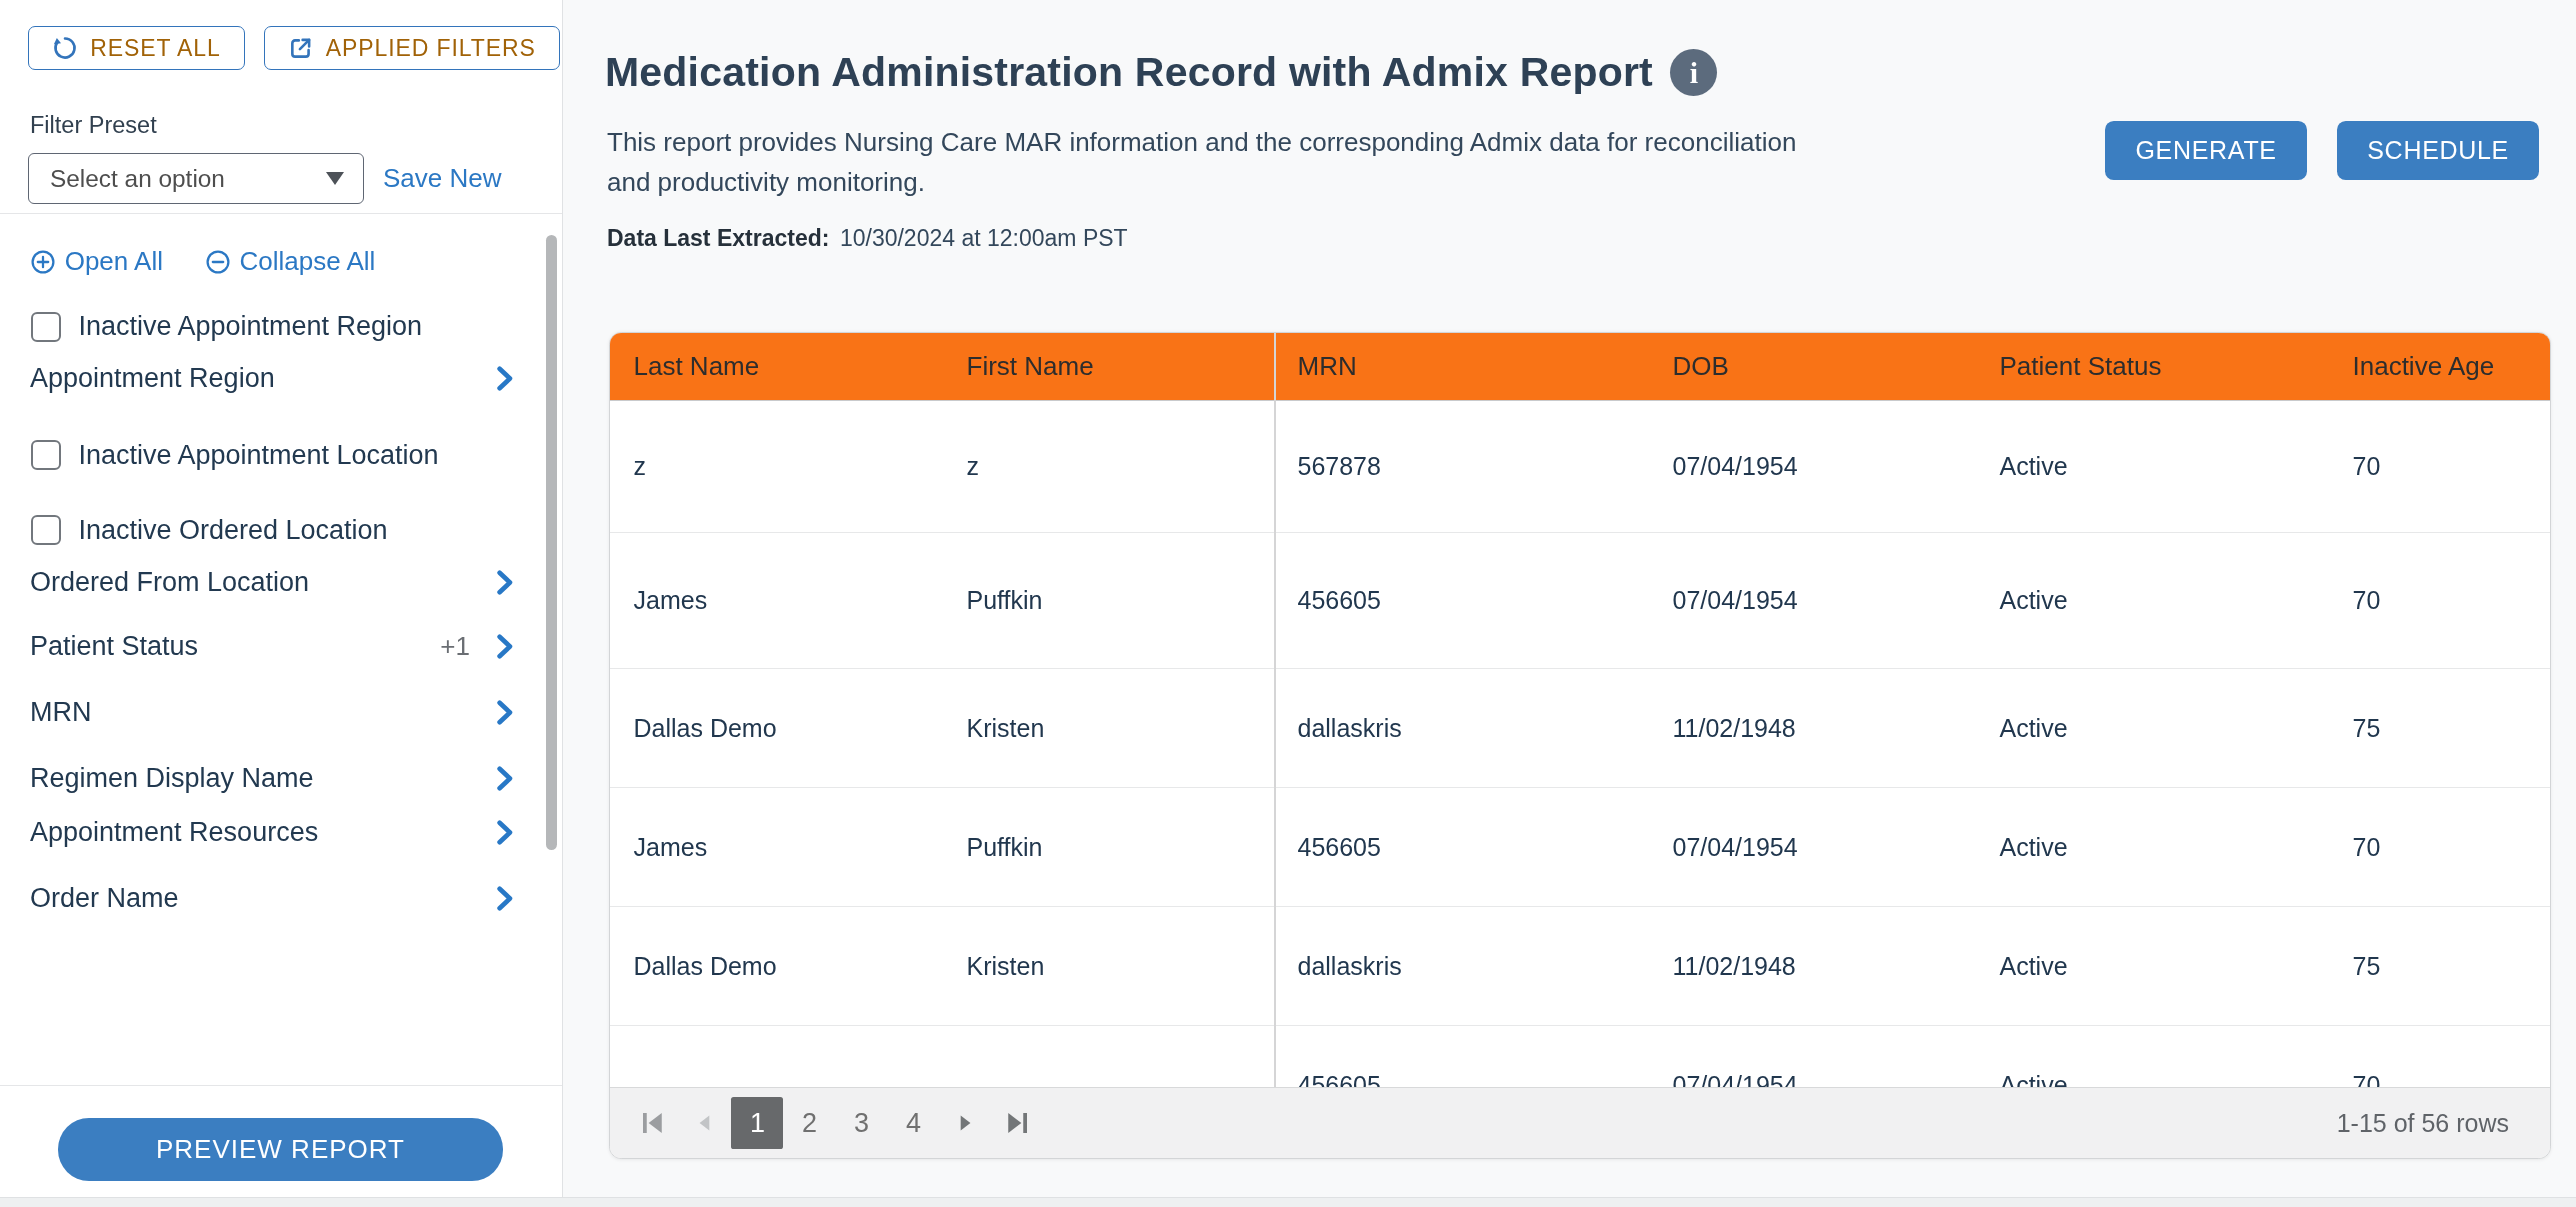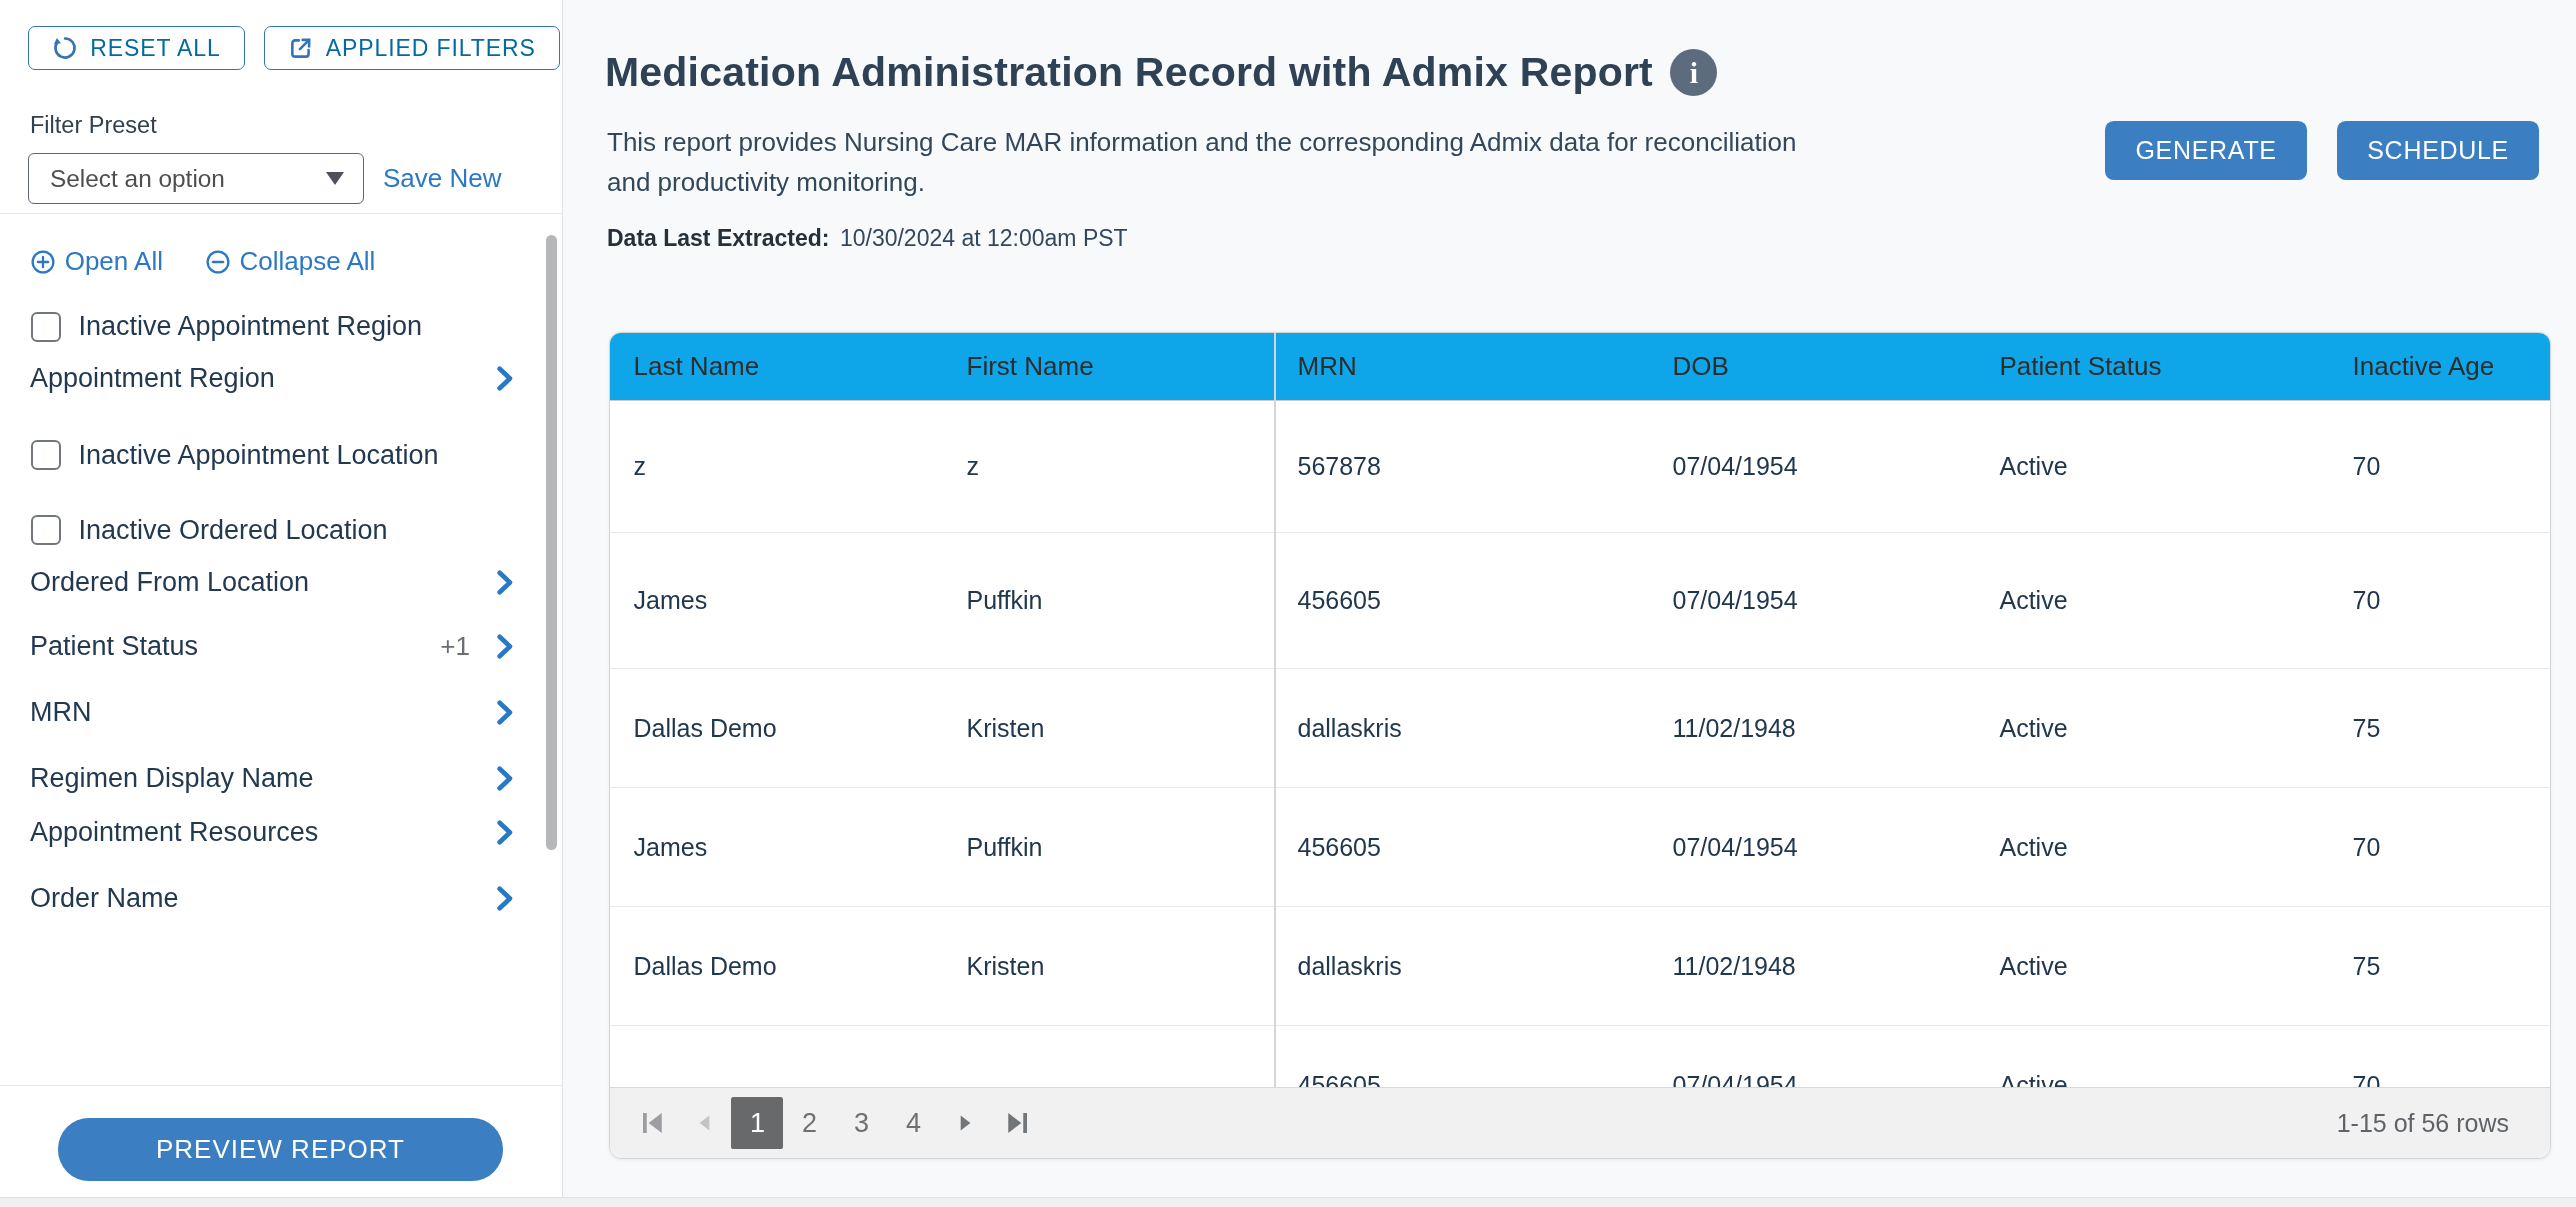"RESET ALL" .btn-outline { color: #0369a1 -> #a16207 }
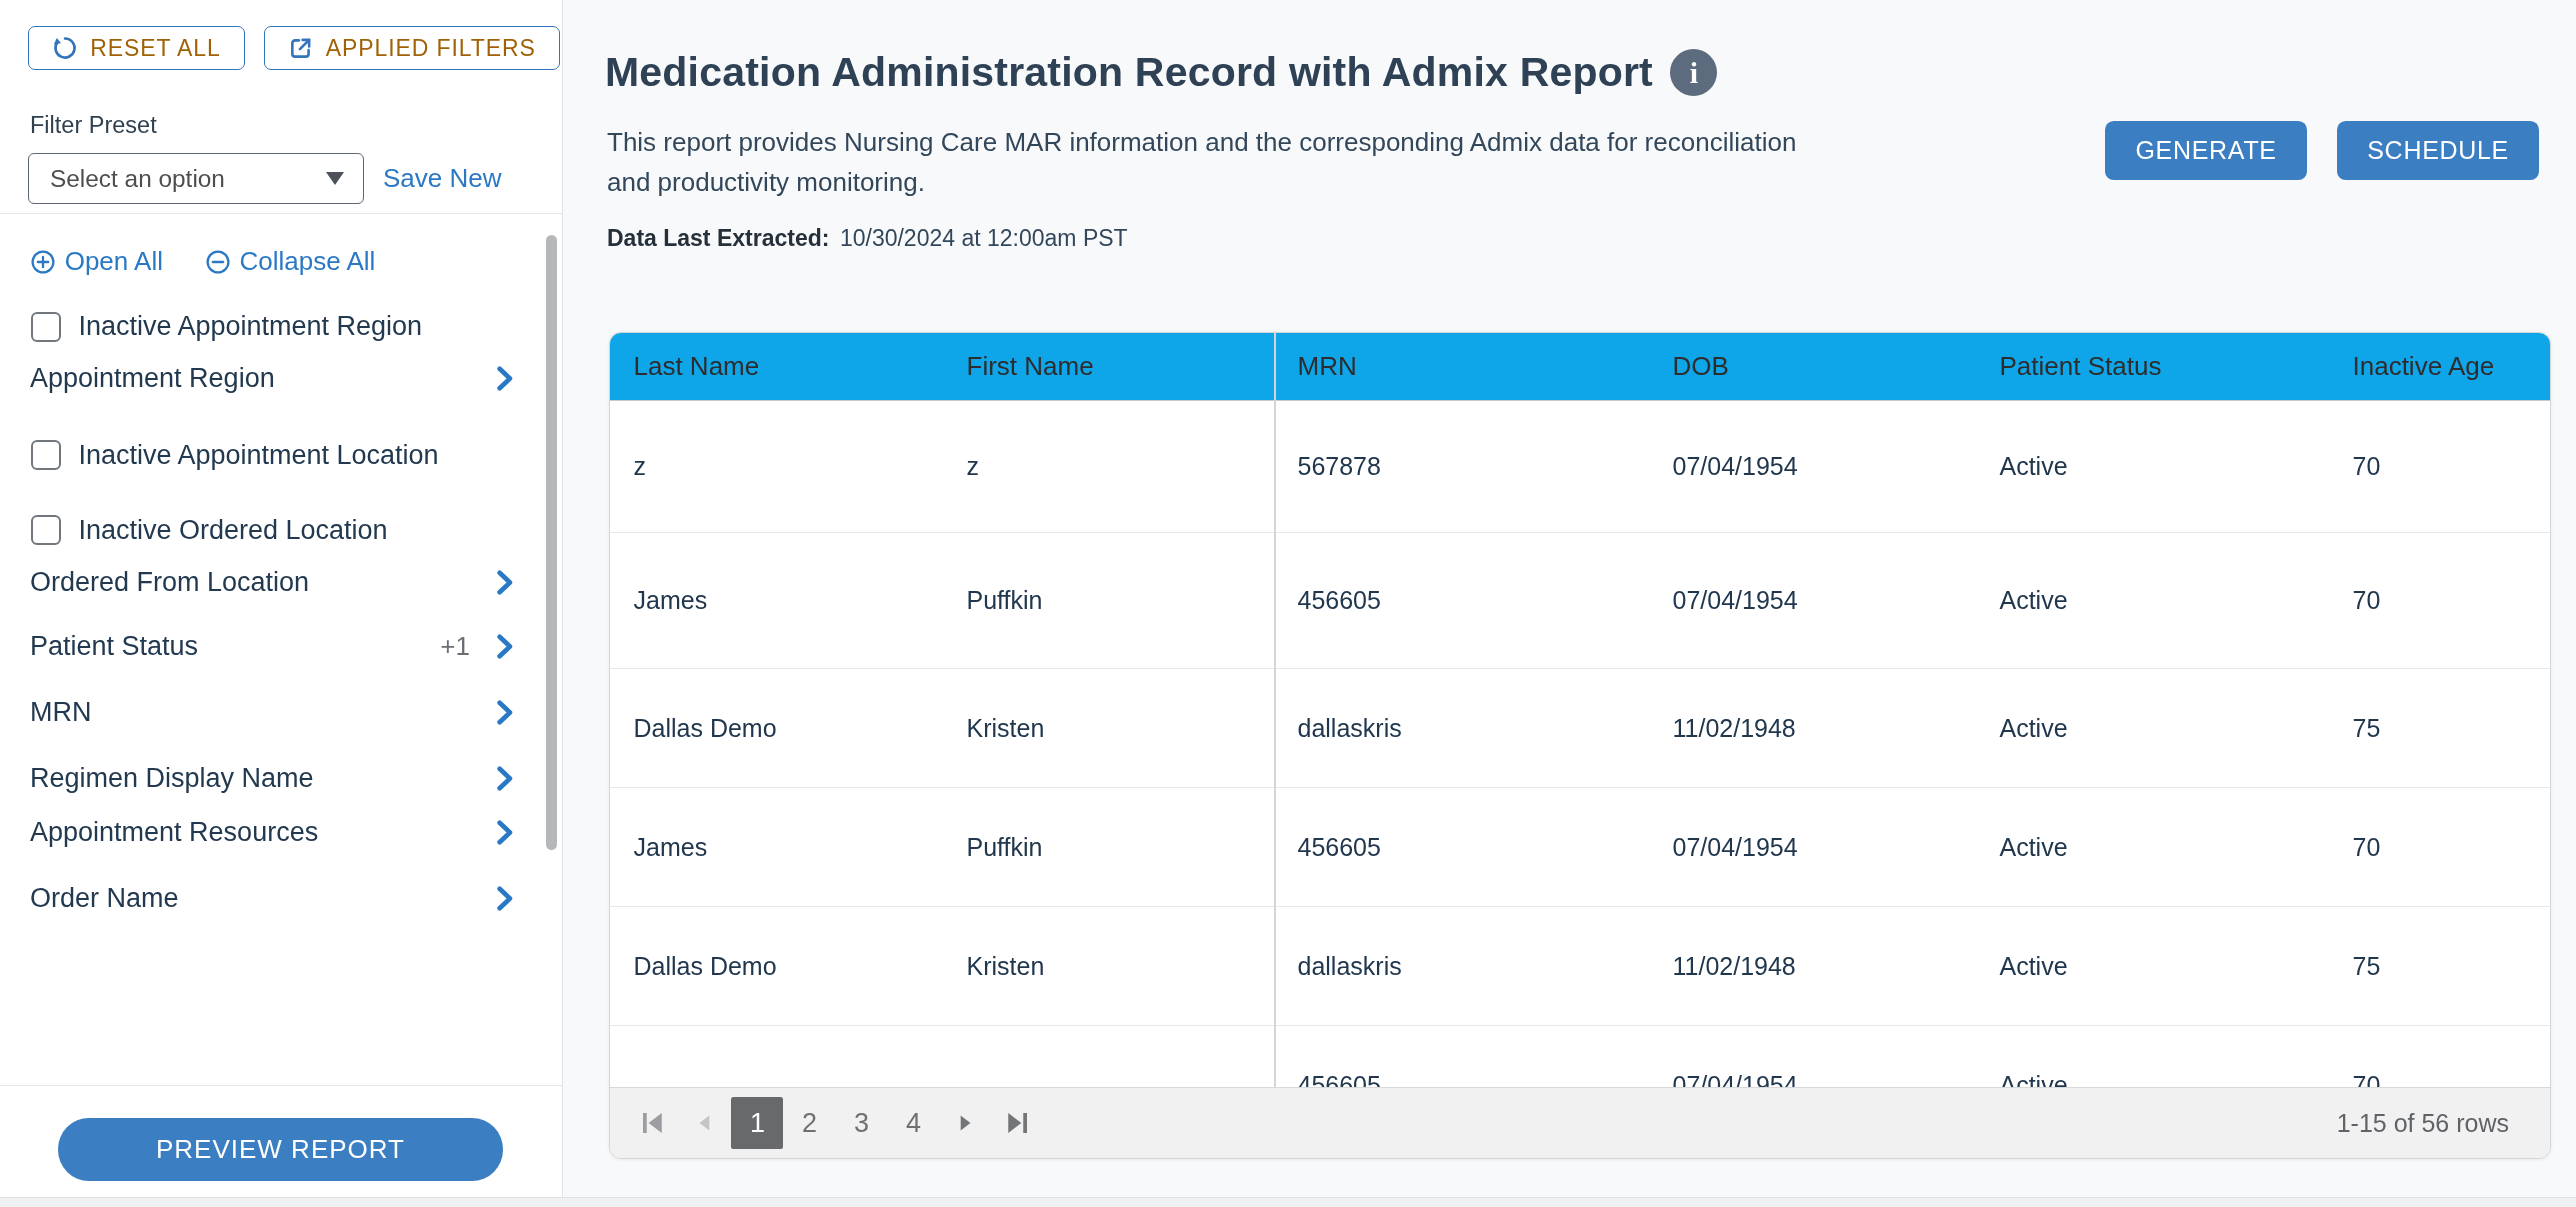"Last Name" .t-header { background: #0ea5e9 -> #f97316 }
